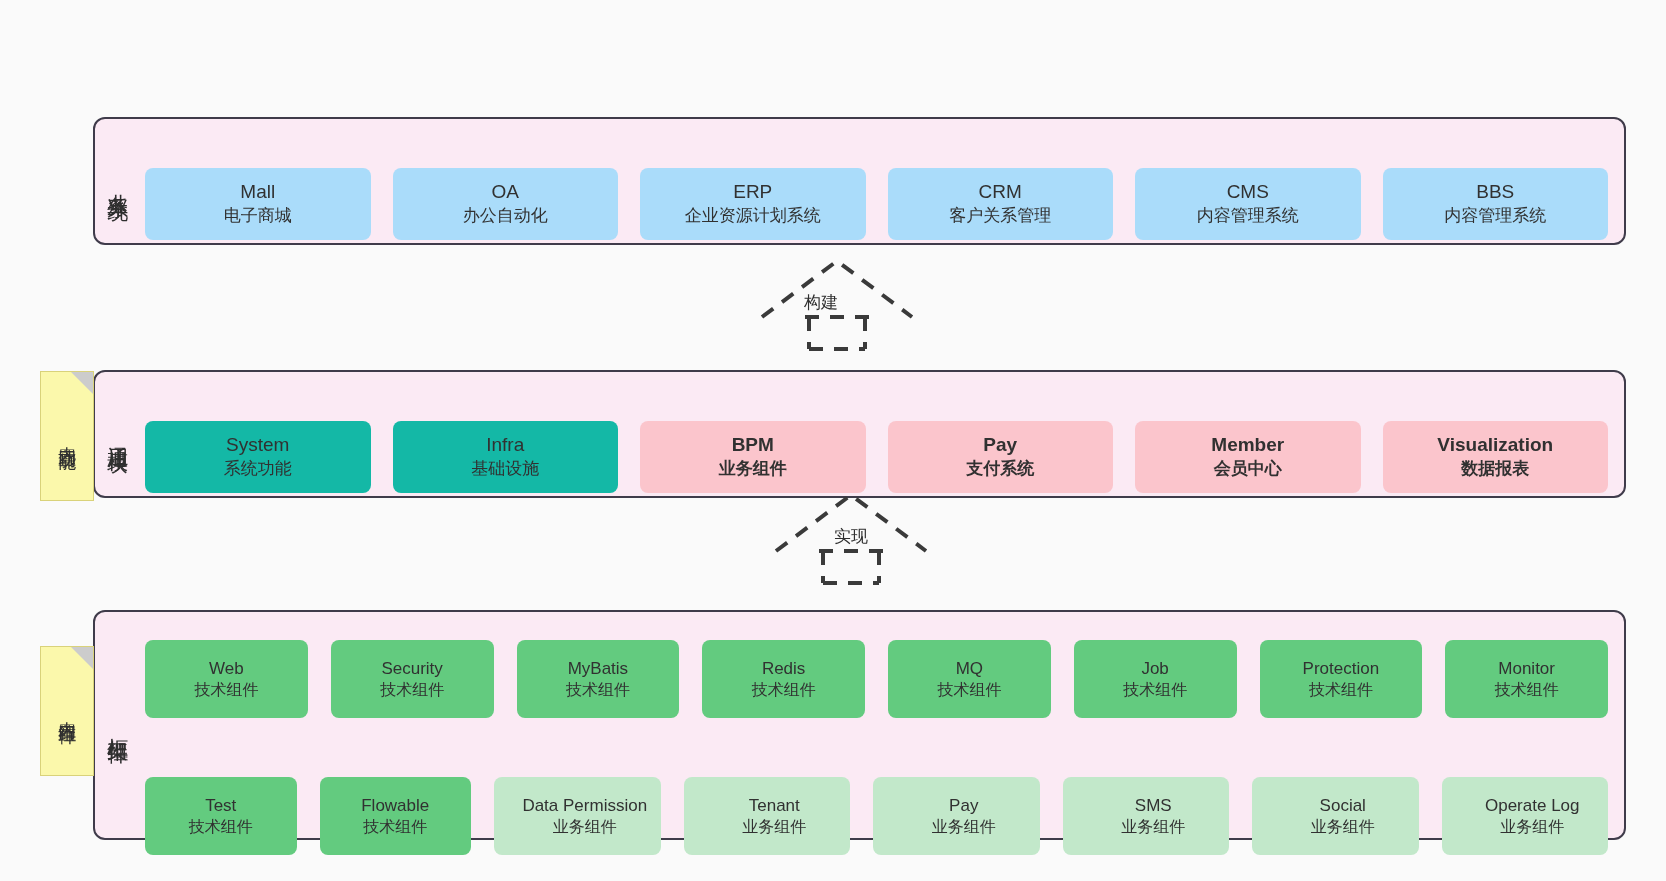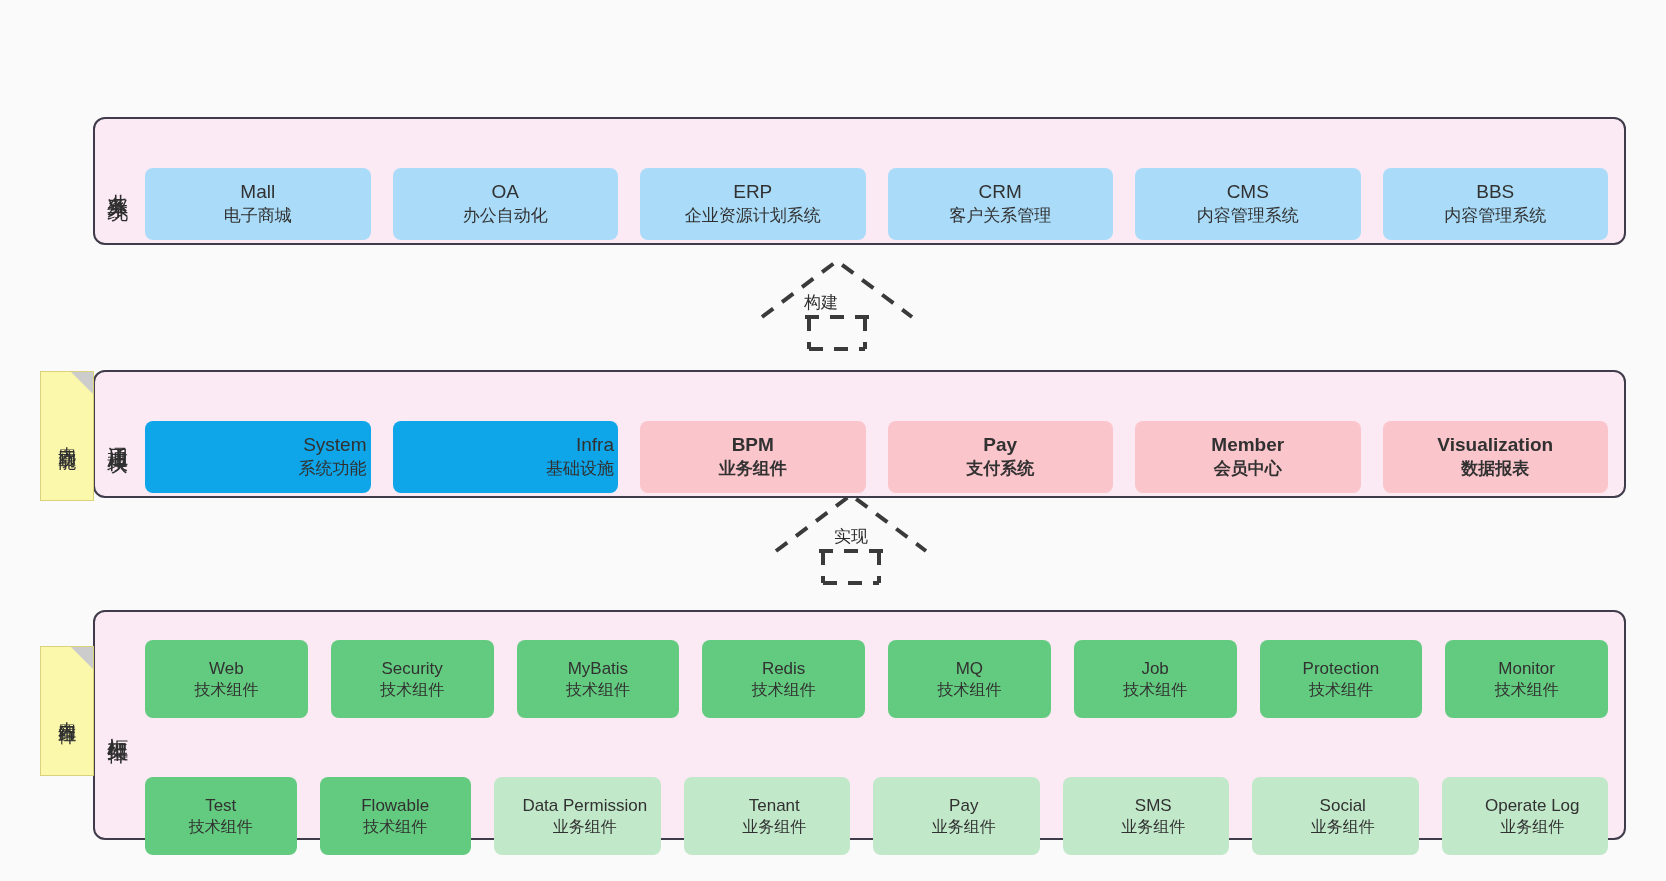"System" .c-red { align-items: flex-end -> none; background: #0ea5e9 -> #14b8a6 }
